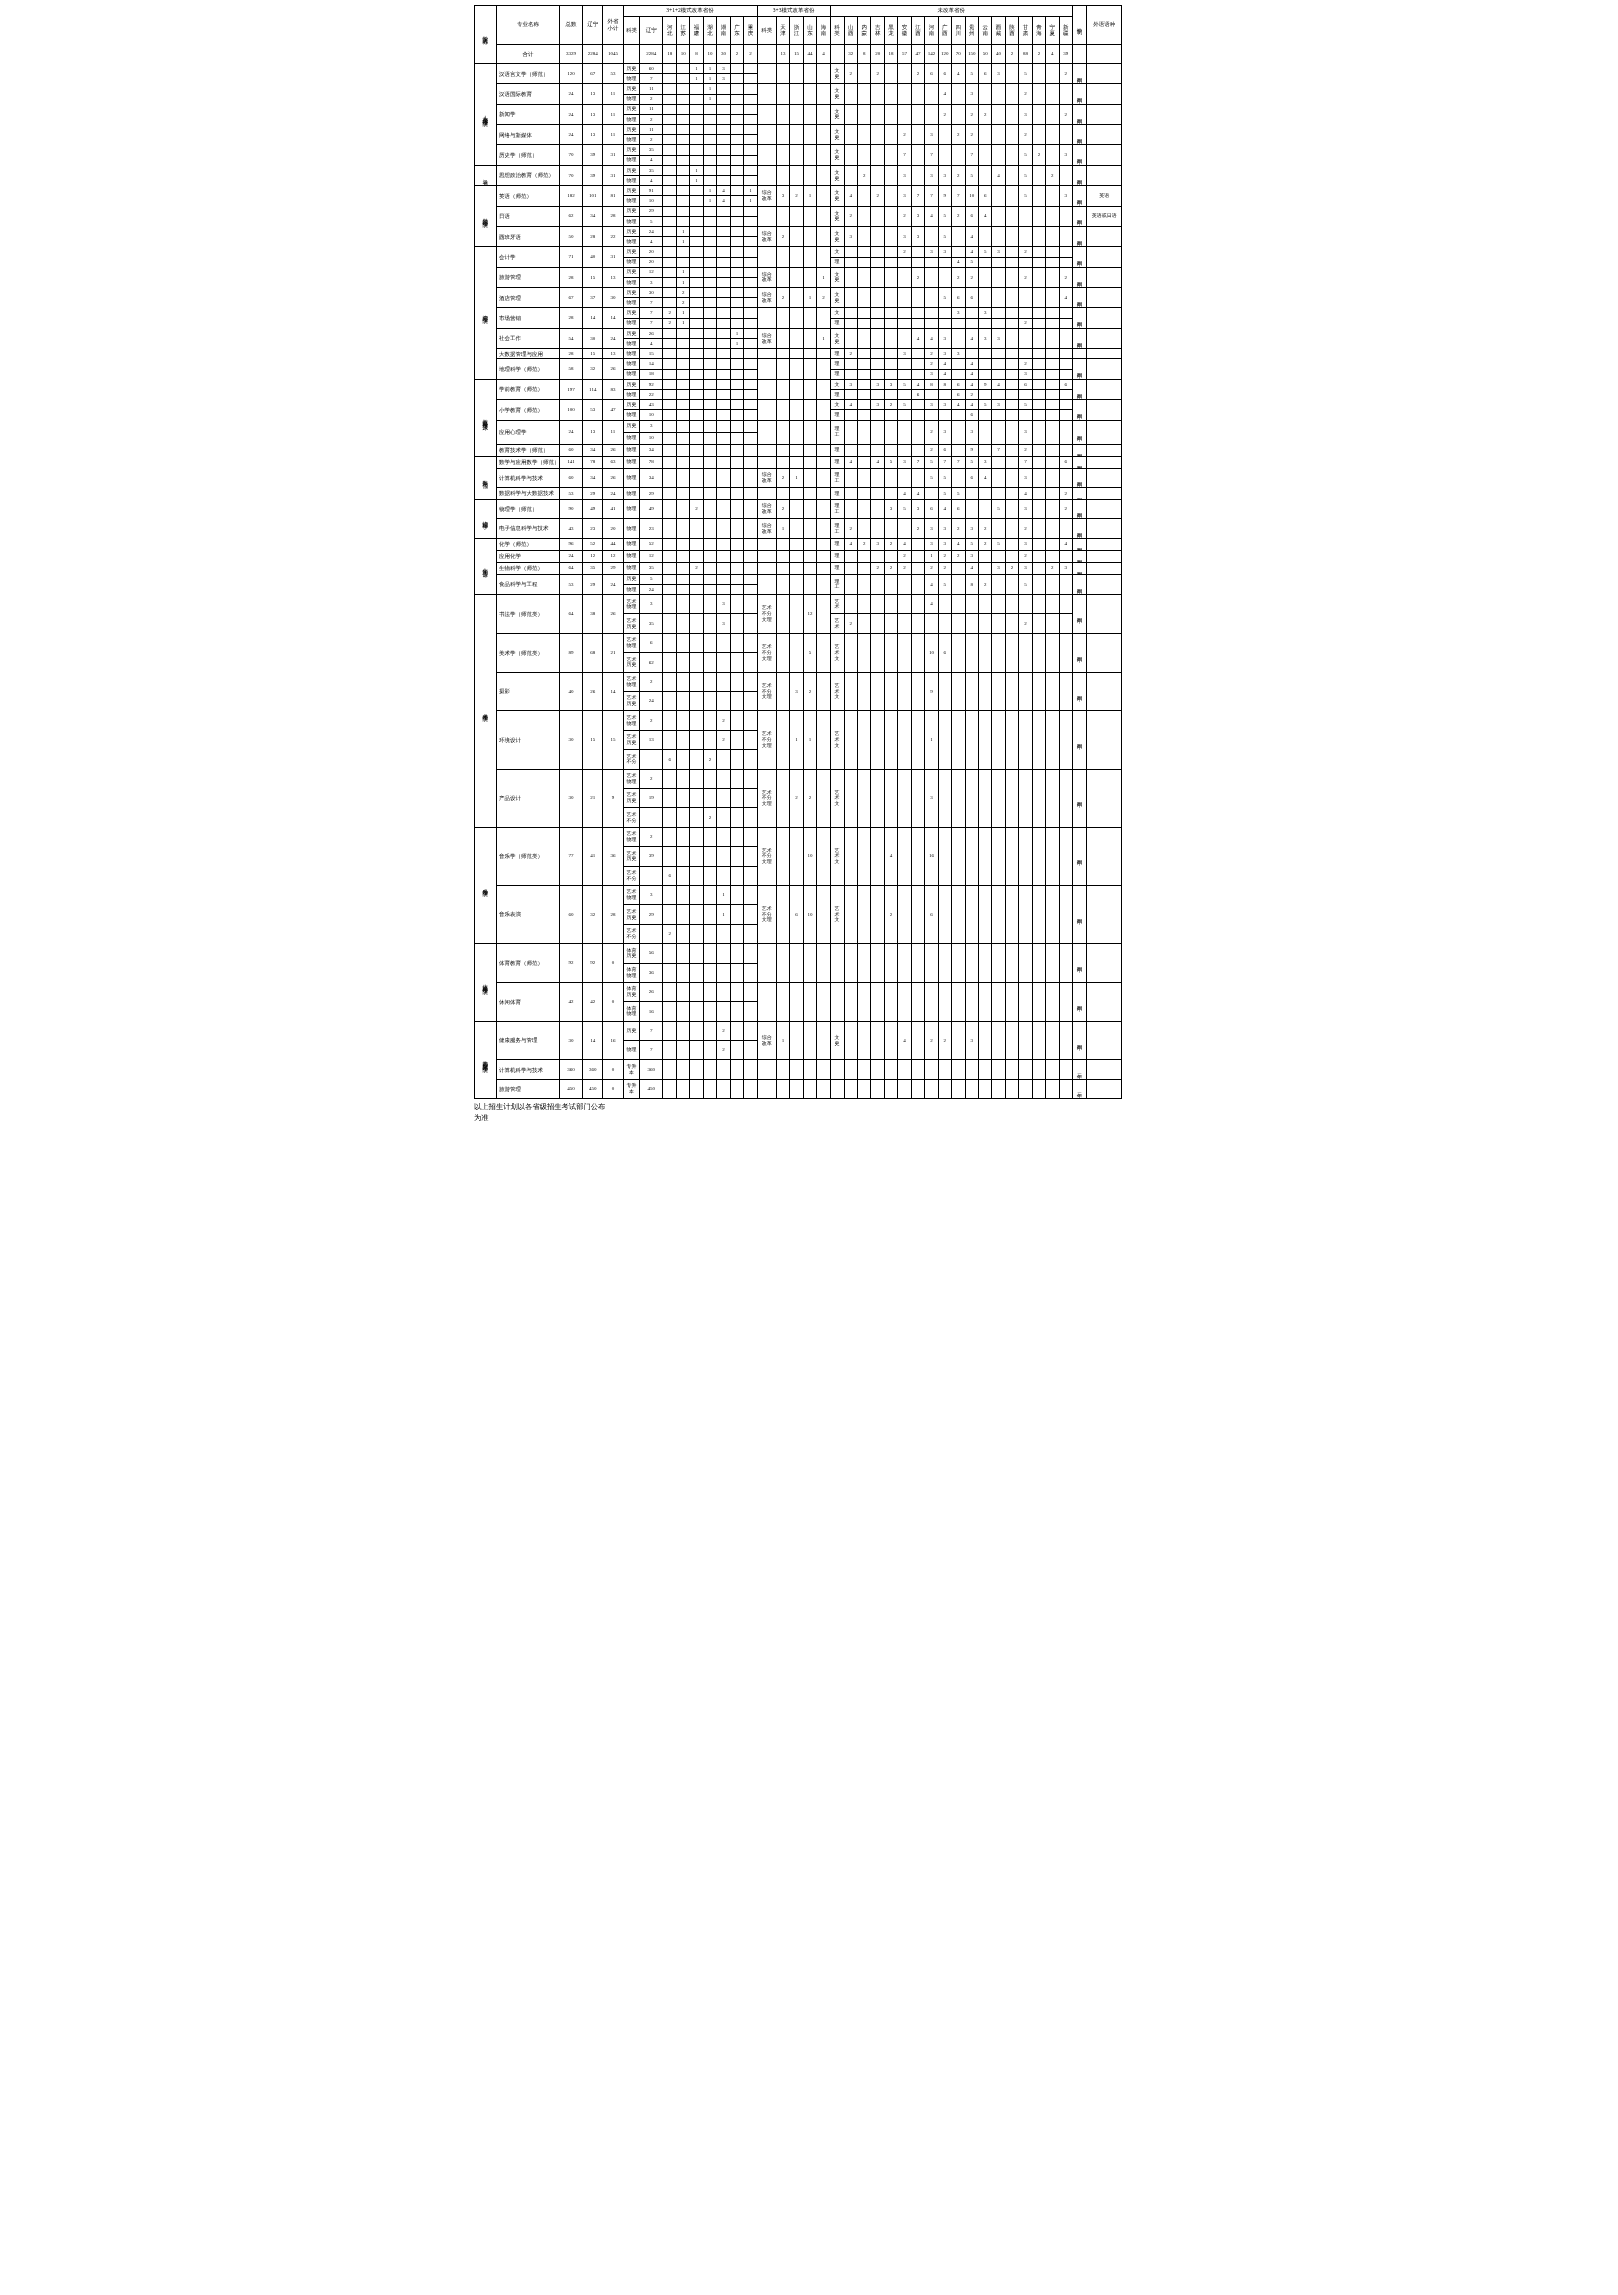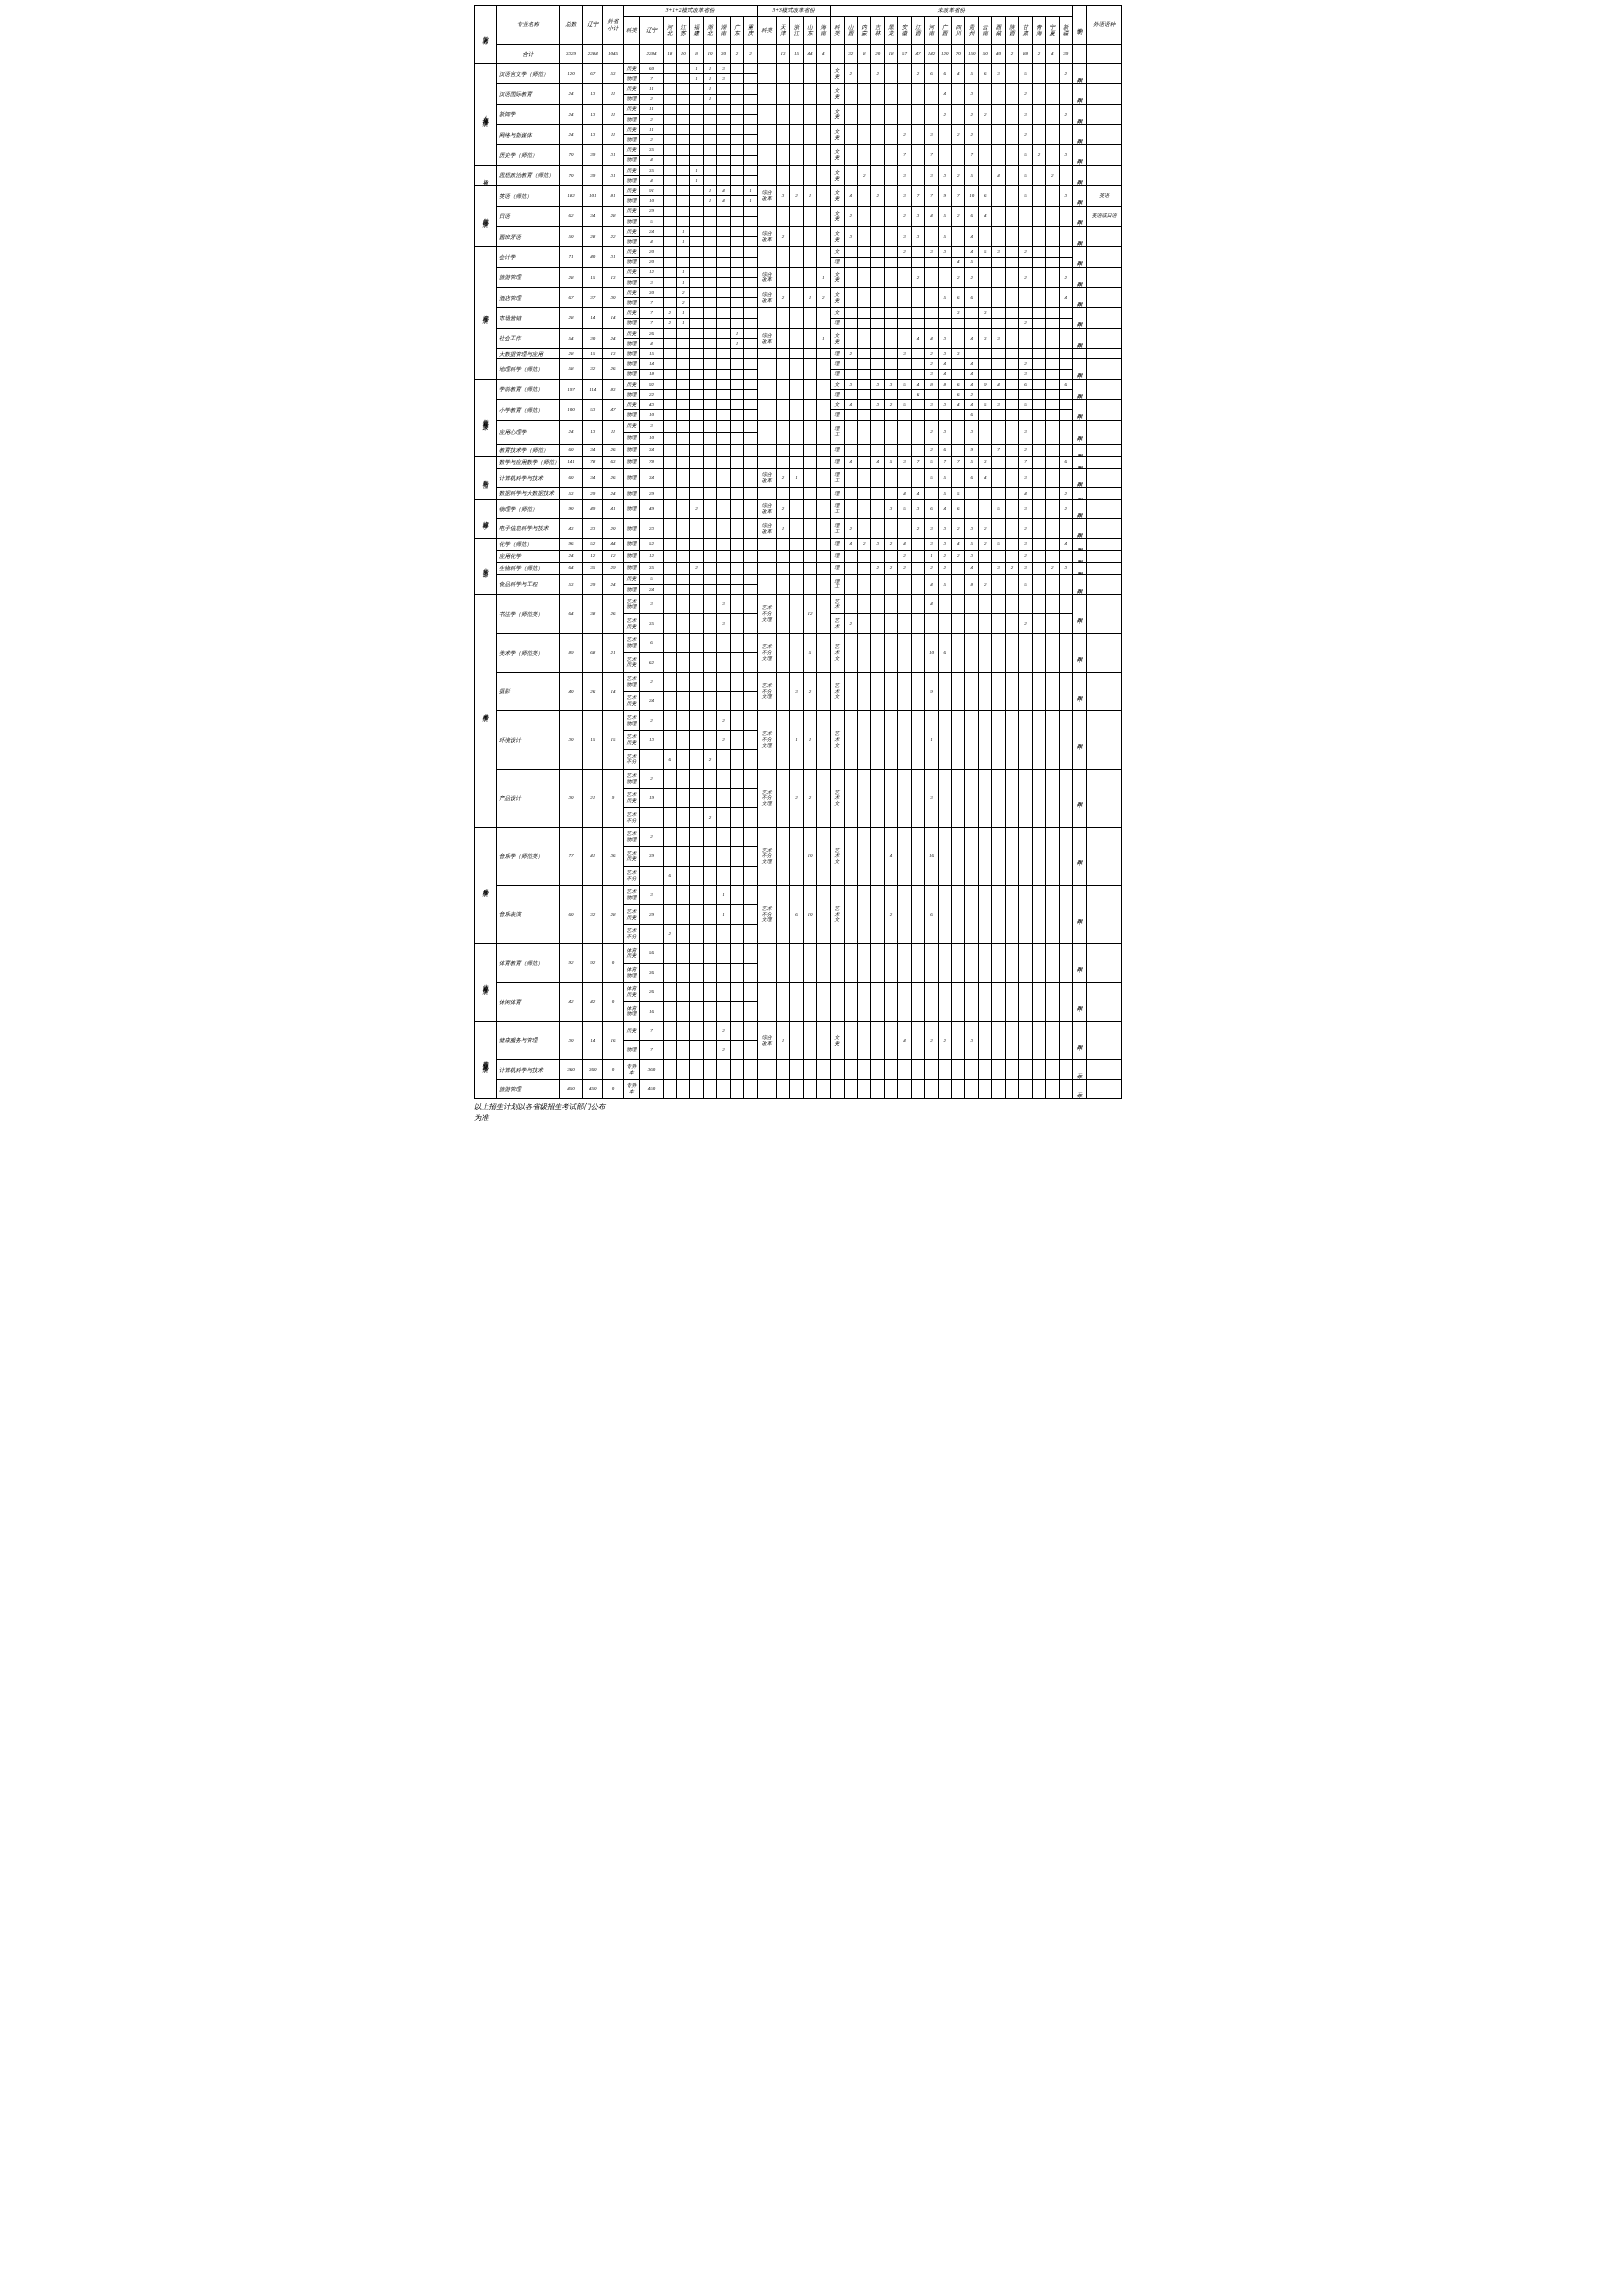"以上招生计划以各省级招生考试部门公布" .page { font-style: italic -> none }
